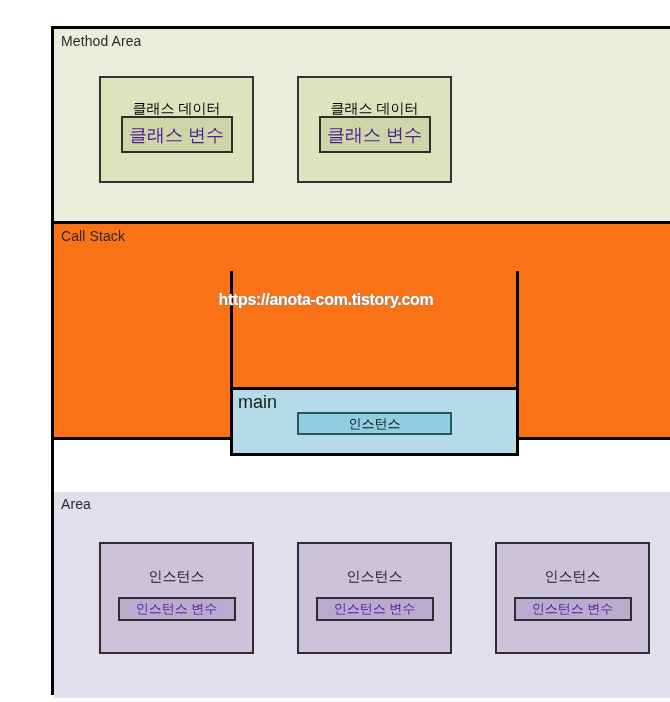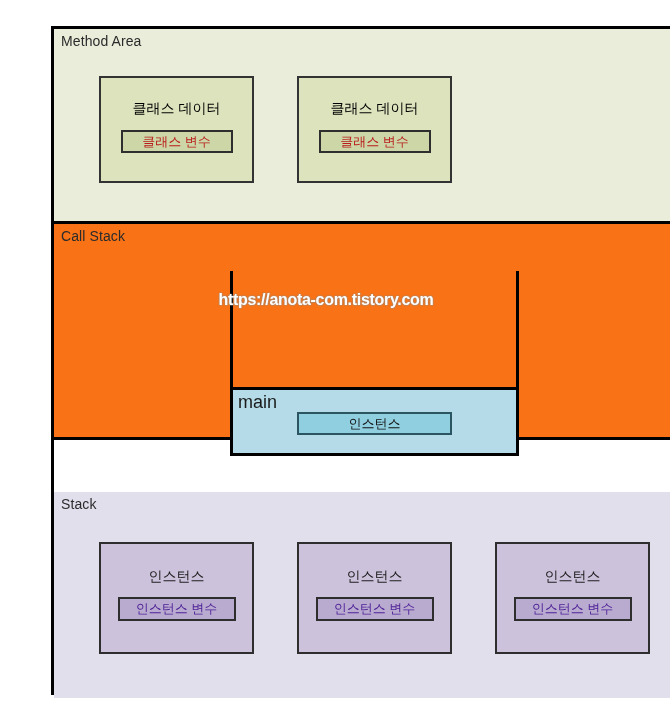"클래스 변수" .class-var-box { color: #b91c1c -> #4c1d95; font-size: 13px -> 18px; height: 23px -> 37px }
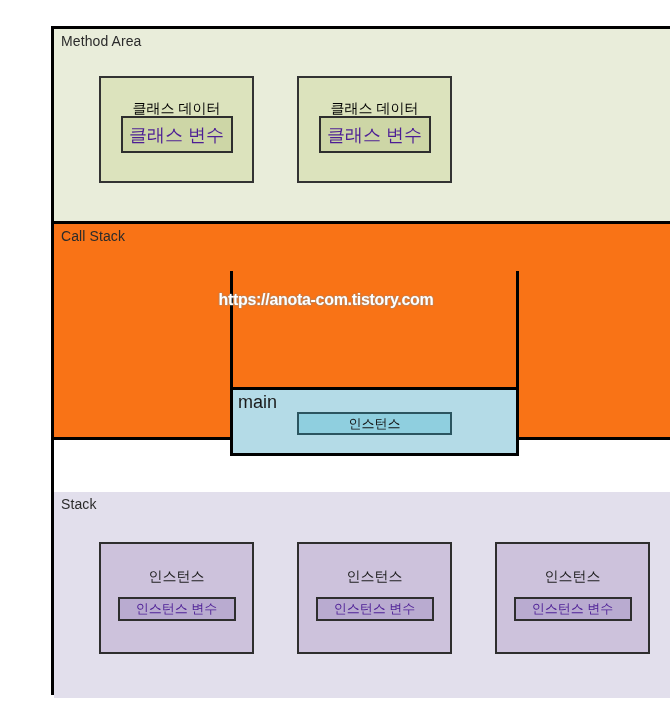"Stack" div.region-label { text: Stack -> Area }
